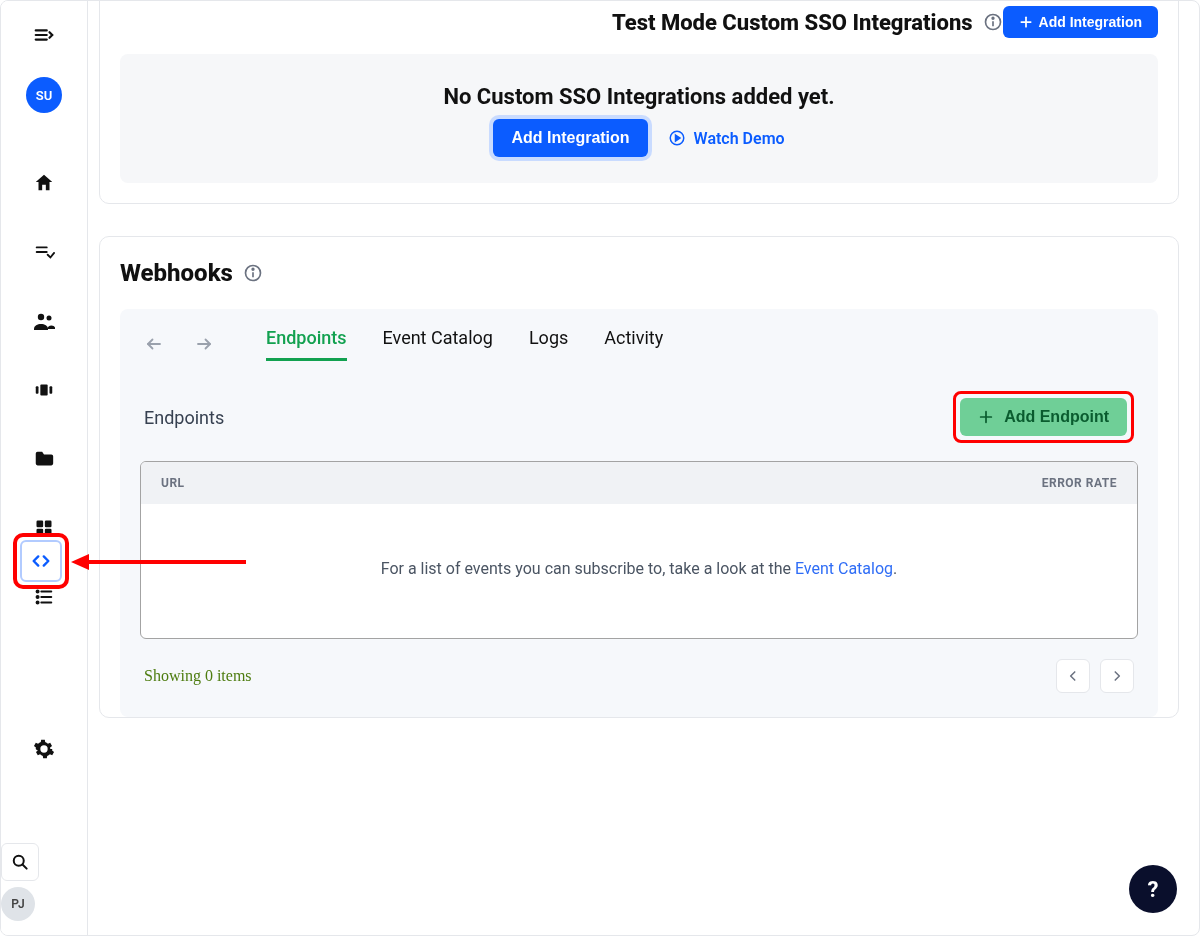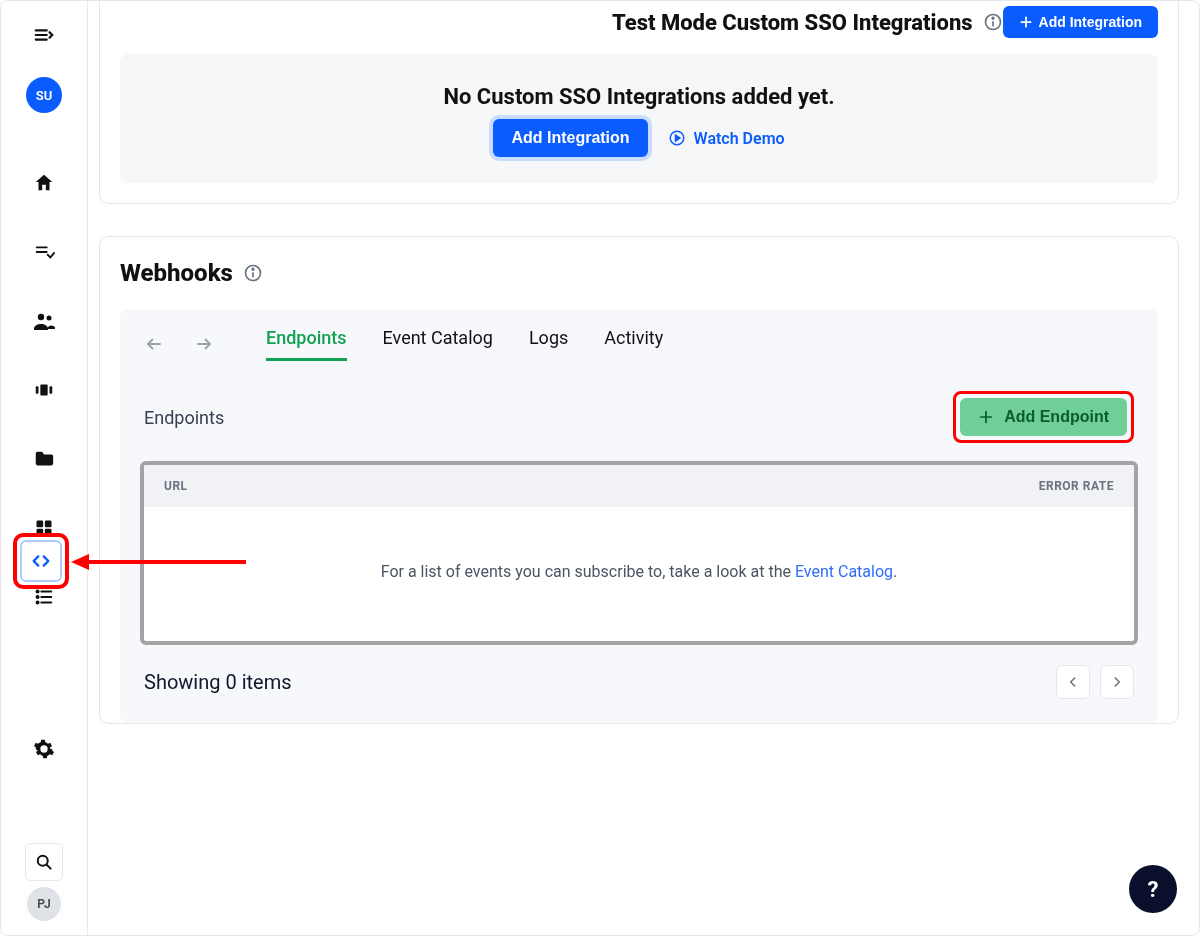"URL" .table-box { border: 4px solid #a3a3a3 -> 1px solid #a3a3a3 }
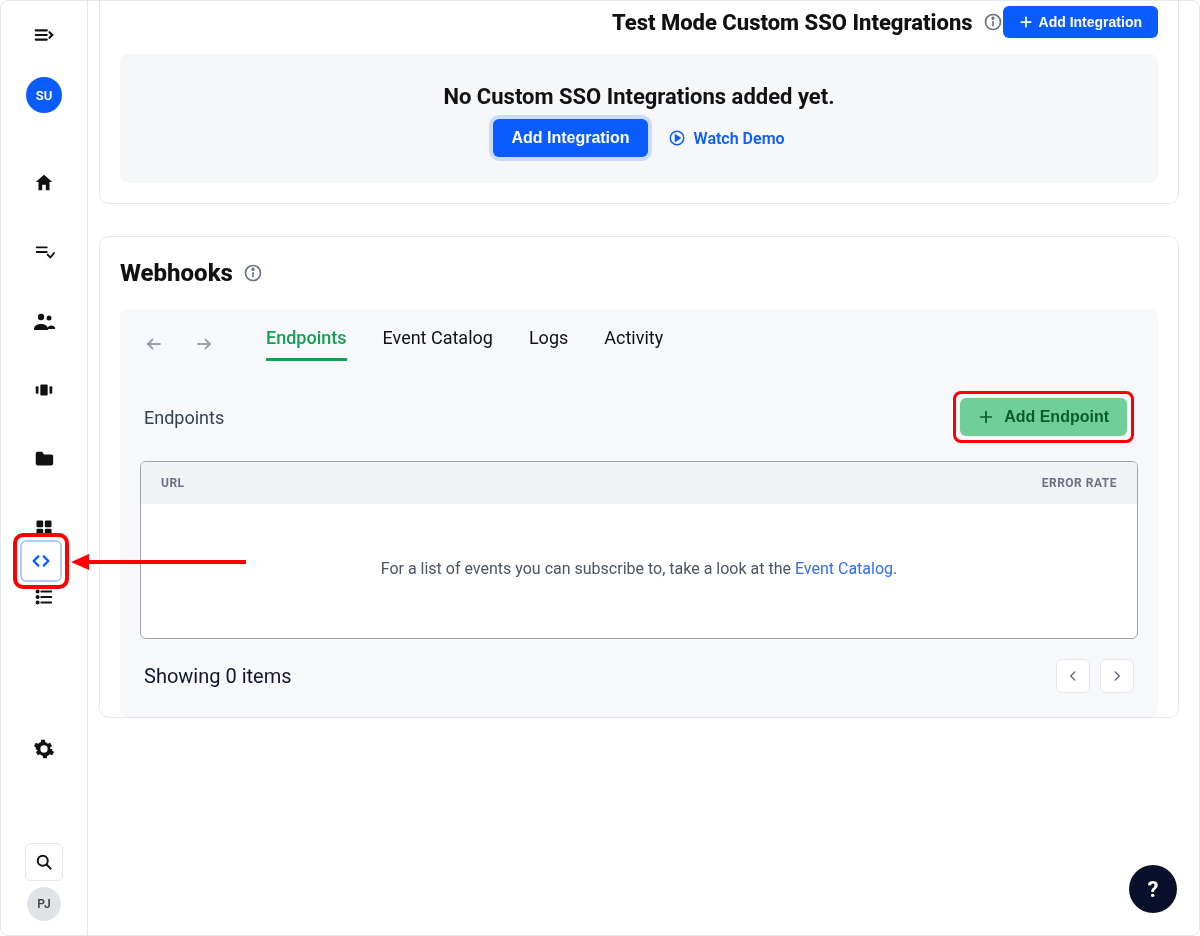"Showing 0 items" .foot-text { color: #0f172a -> #4d7c0f; font-family: none -> Liberation Serif, serif; font-size: 20px -> 16px }
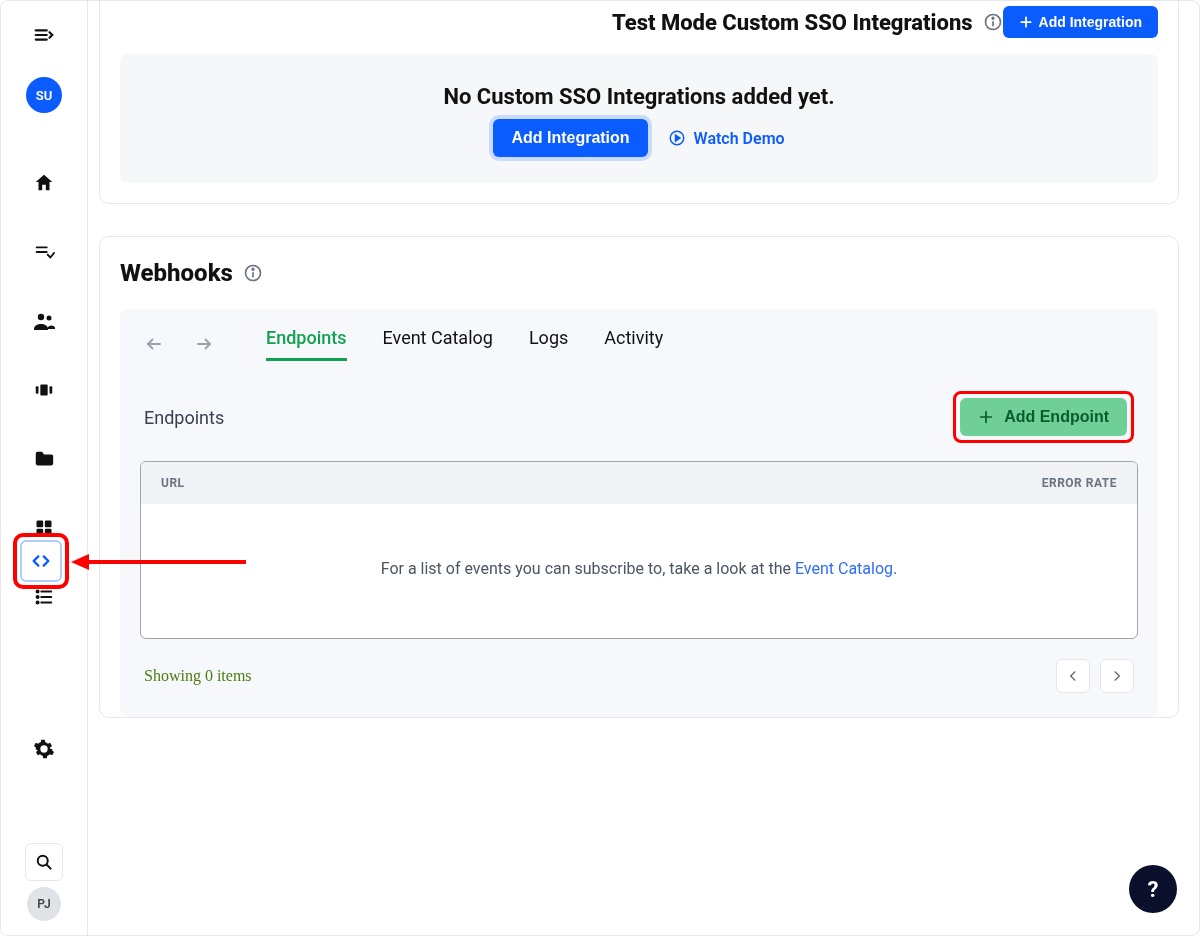"PJ" .sidebar-bottom { align-items: center -> none }
